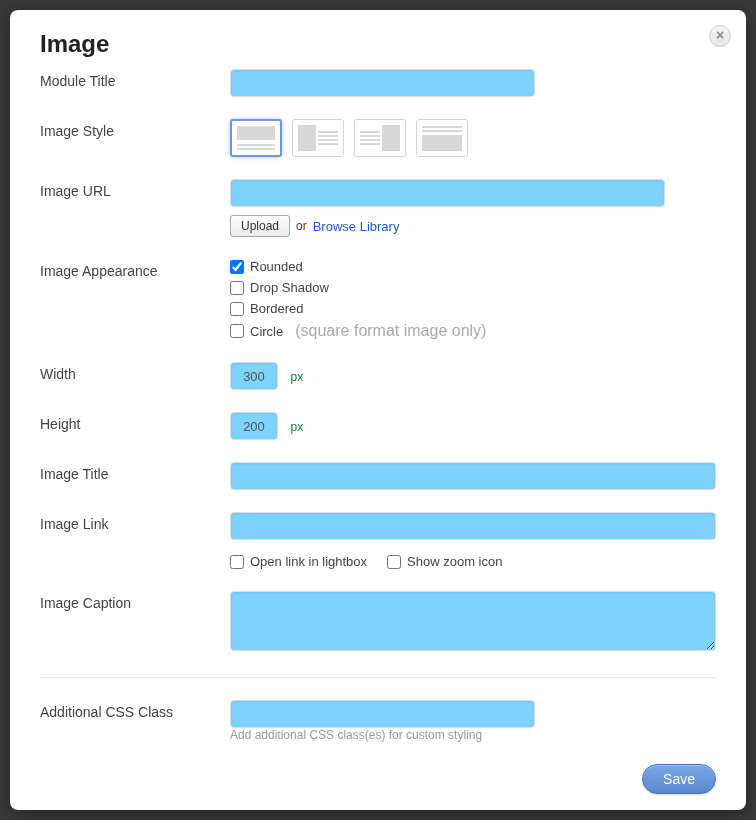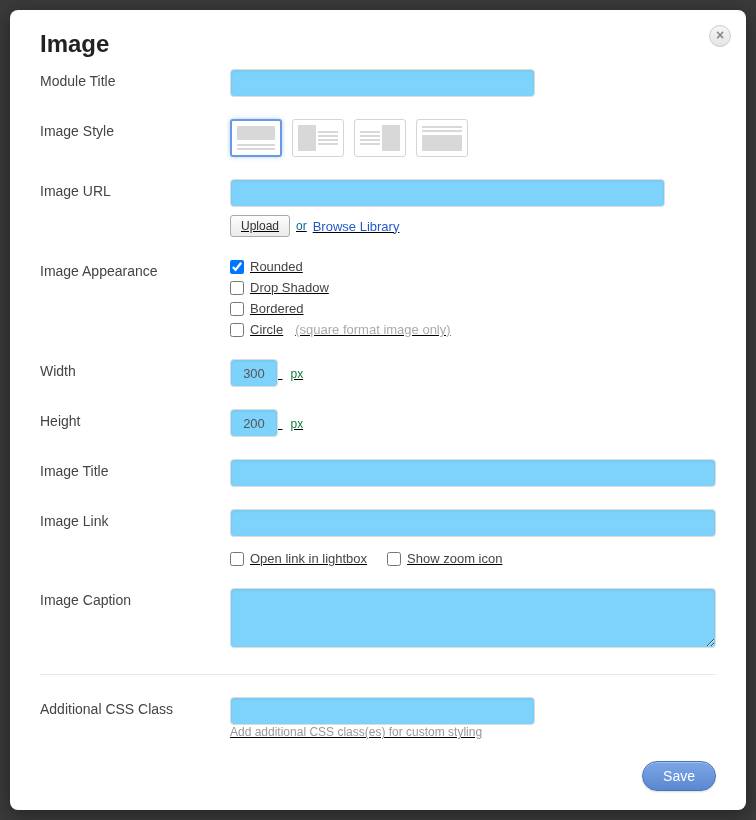"Upload" .field-col { text-decoration: underline -> none }
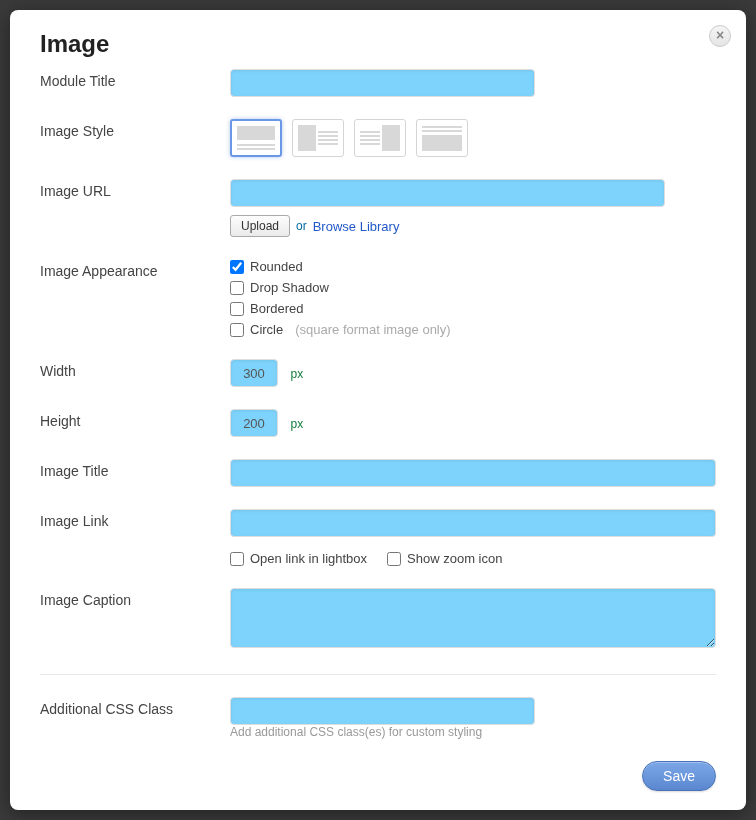"or" .or-text { color: #0369a1 -> #7f1d1d }
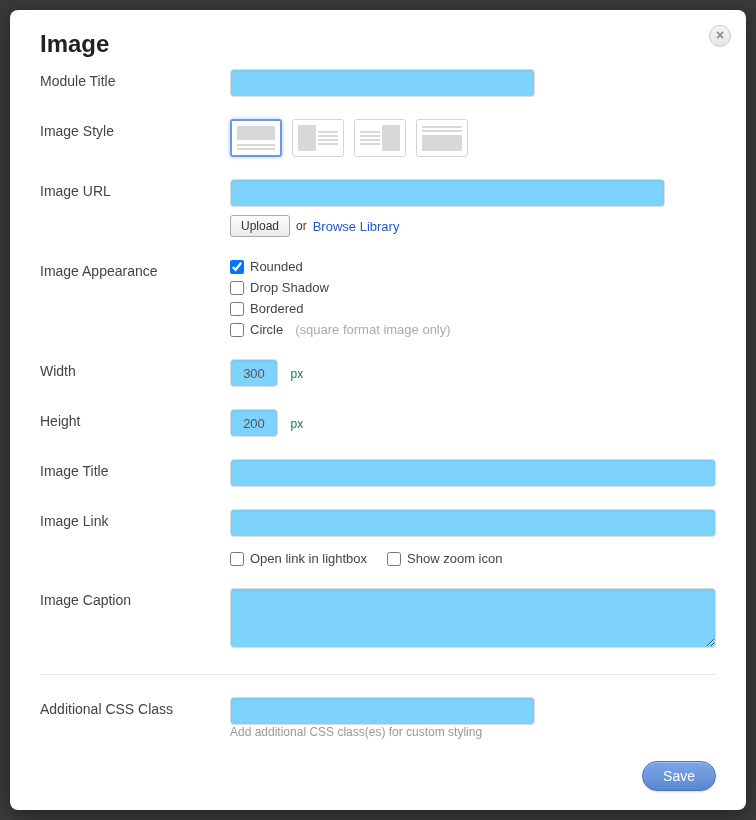"(square format image only)" .hint-text { font-size: 13px -> 16px }
